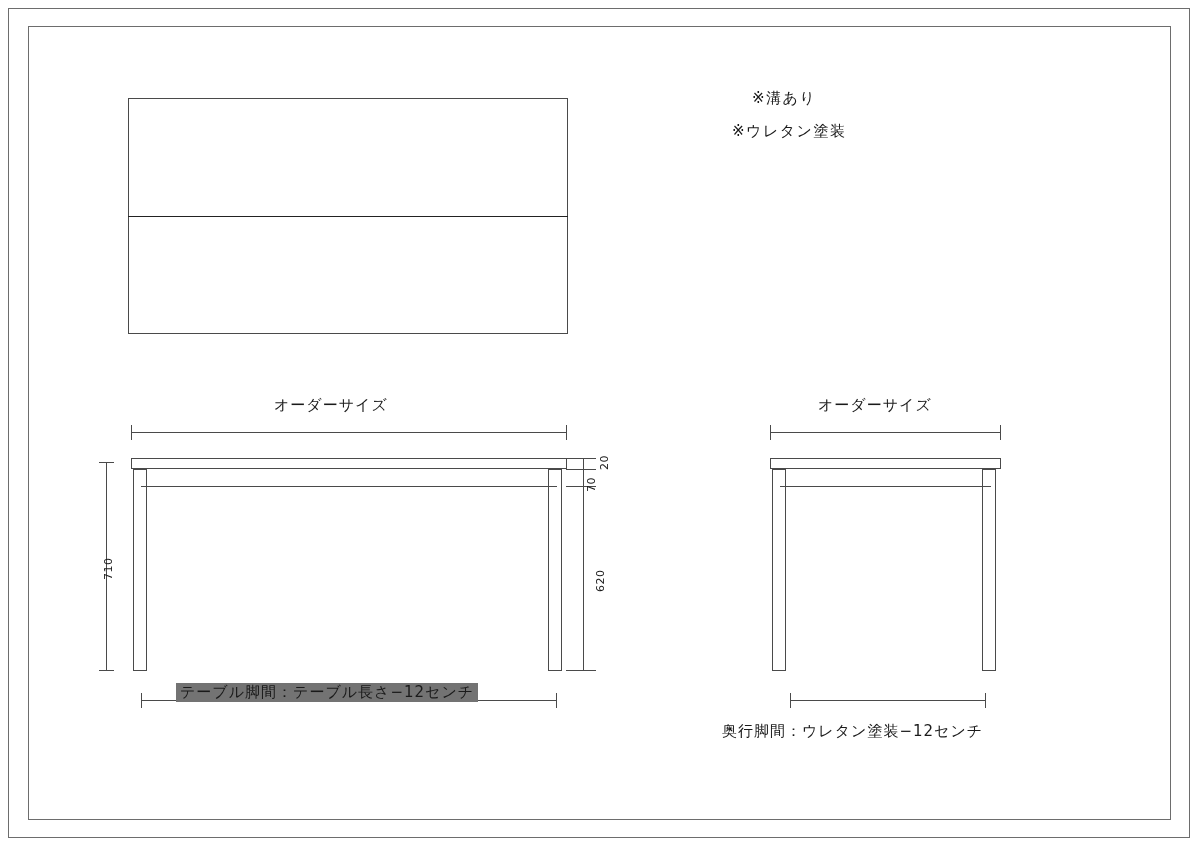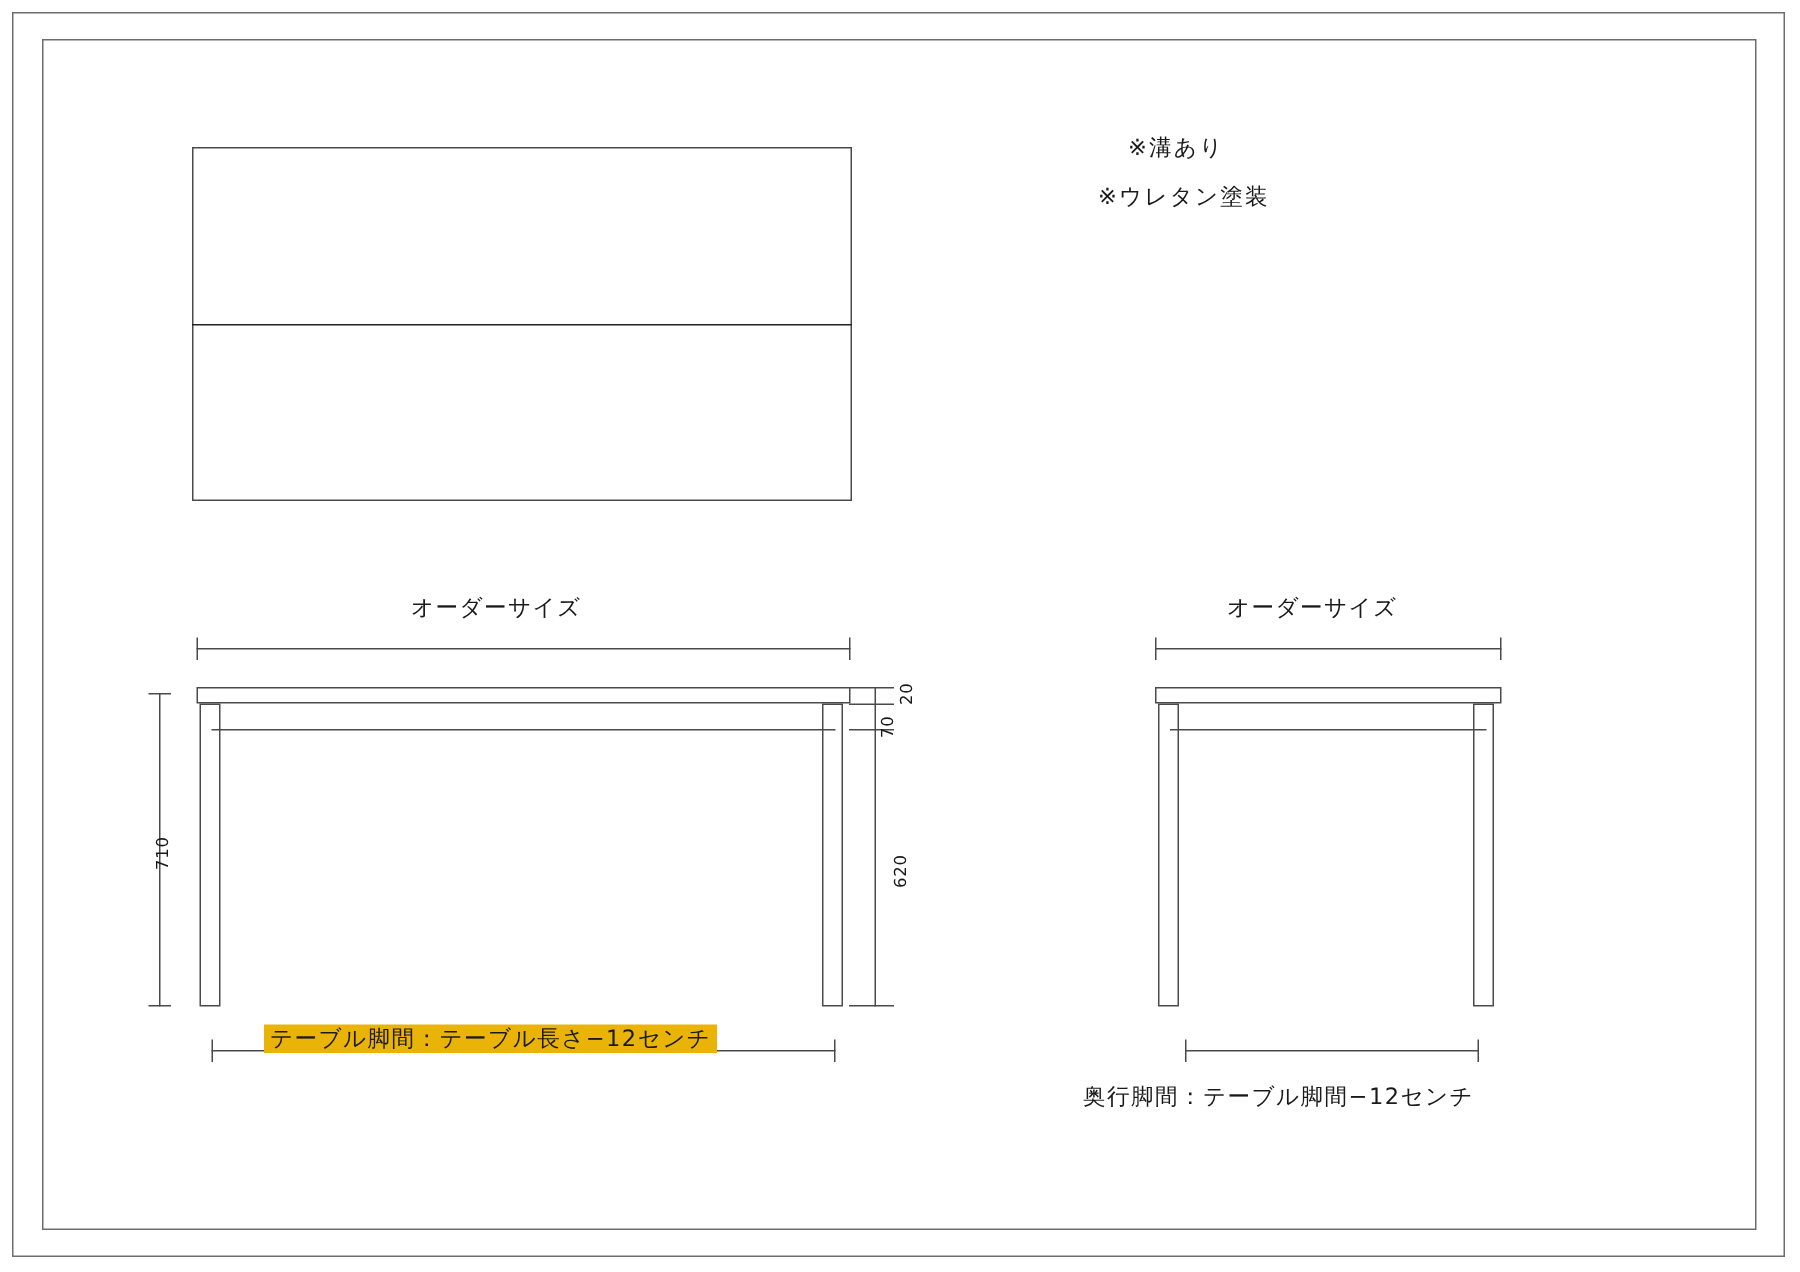"テーブル脚間：テーブル長さ−12センチ" div.txt { background: #eab308 -> #737373 }
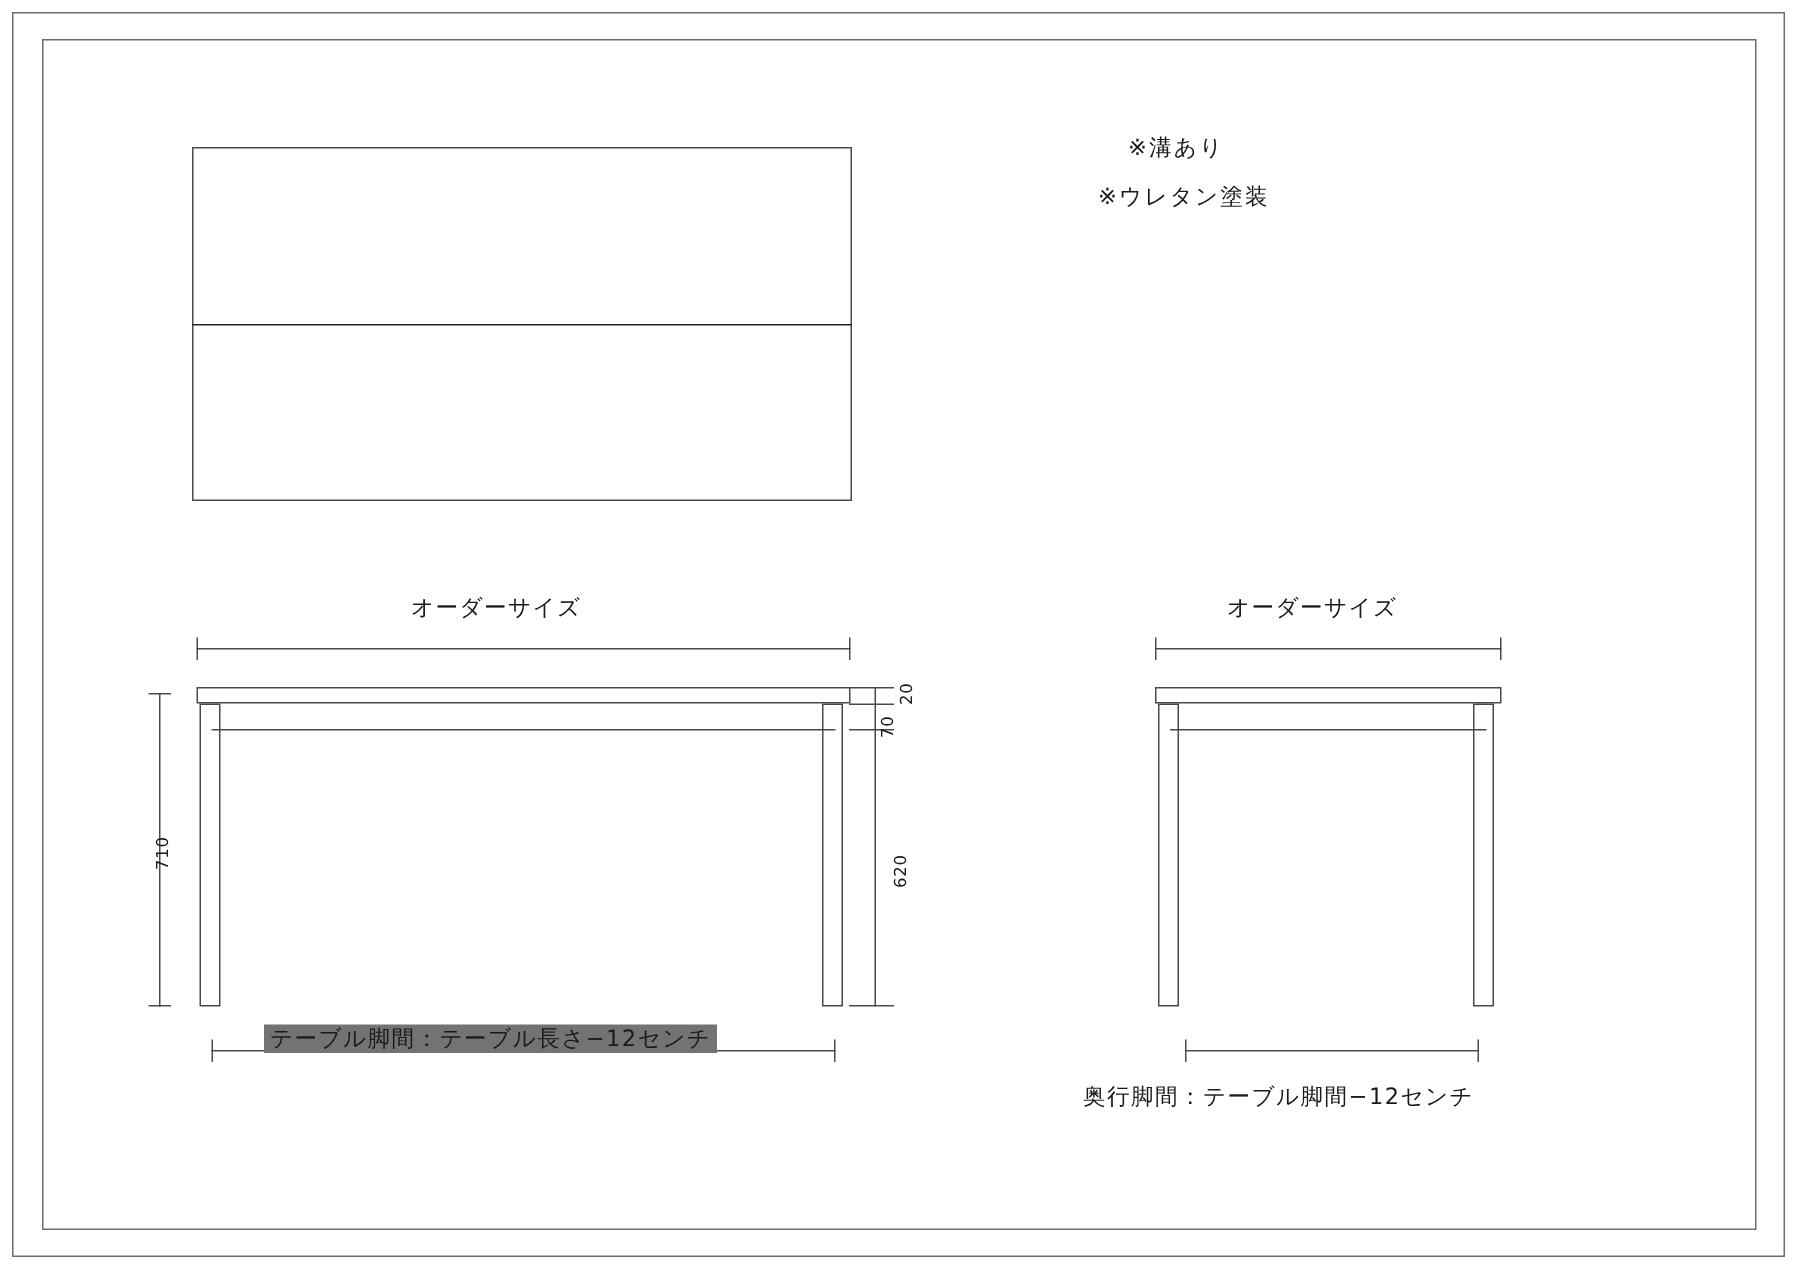"奥行脚間：テーブル脚間−12センチ" div.txt { text: テーブル脚間 -> ウレタン塗装 }
